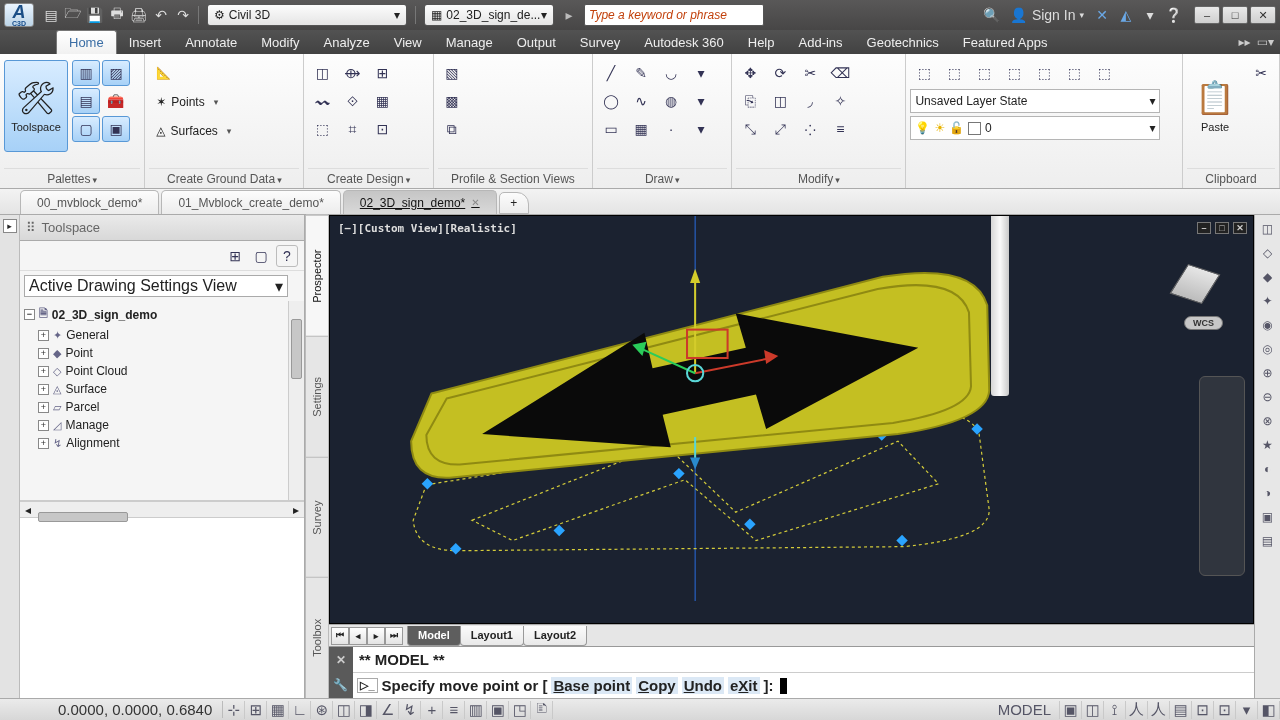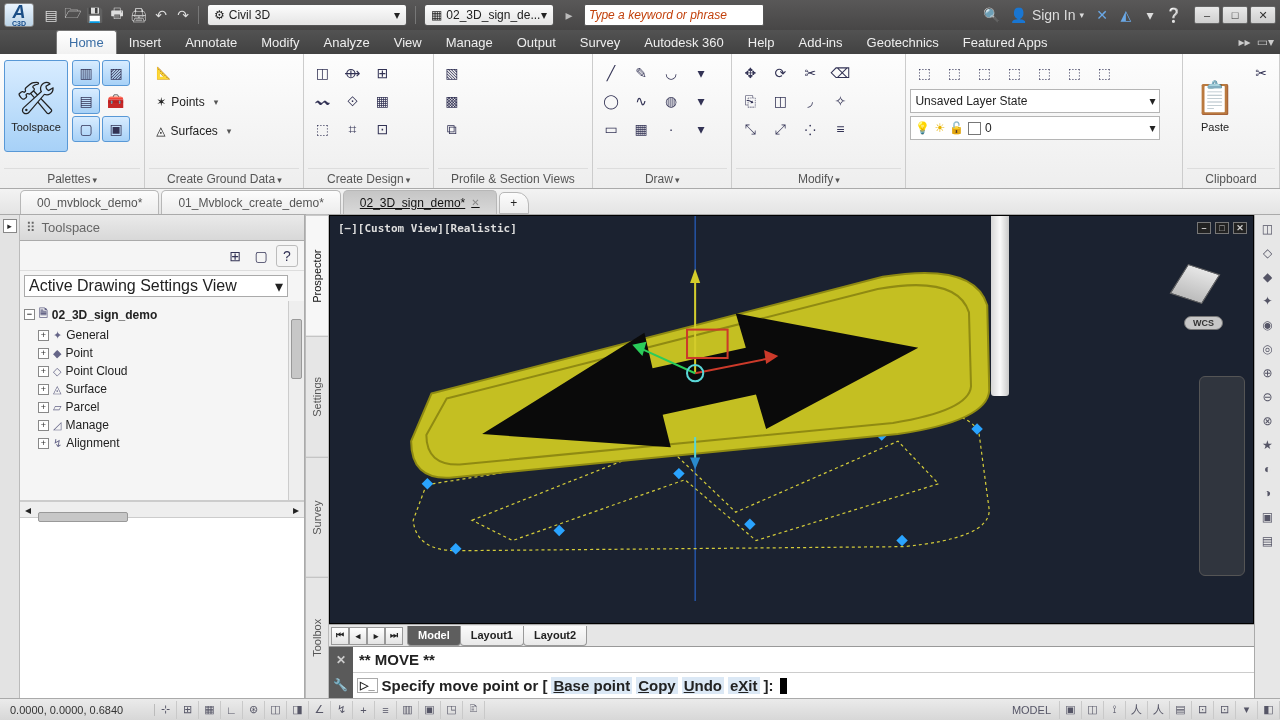"** MOVE **" span { text: MOVE -> MODEL }
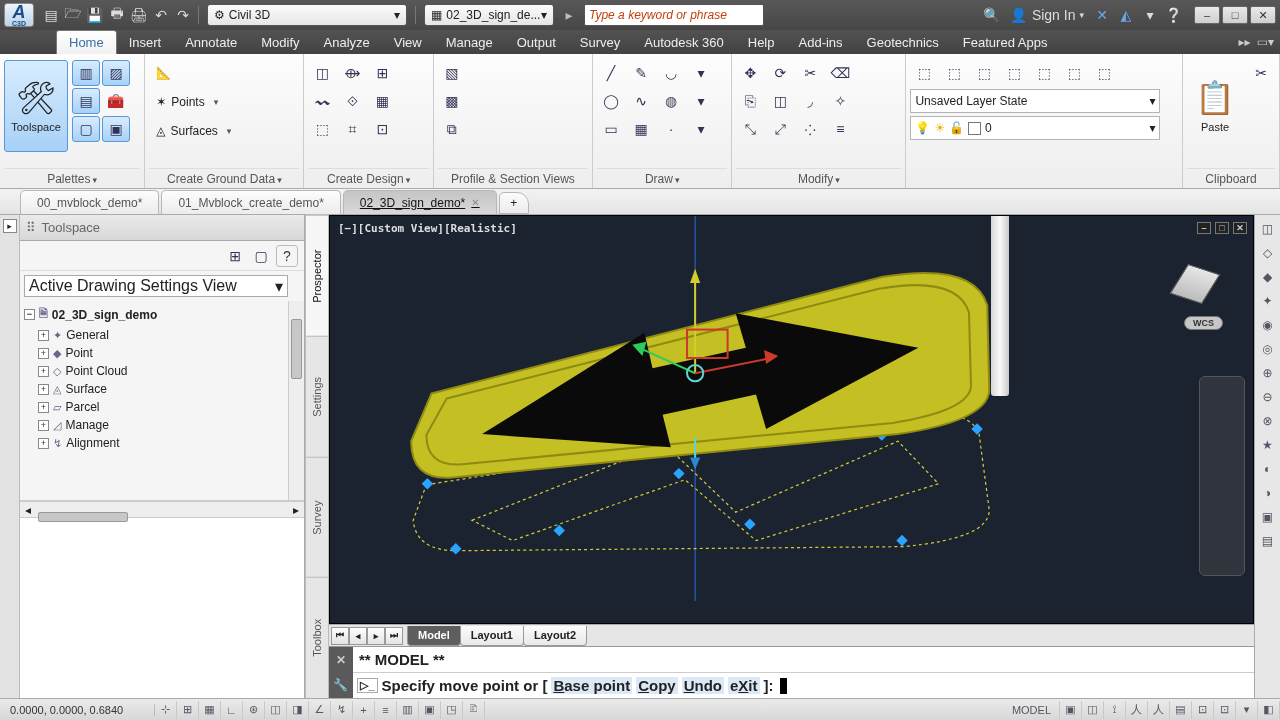"0.0000, 0.0000, 0.6840" .statusbar { font-size: 11px -> 15px; padding-left: none -> 48px }
